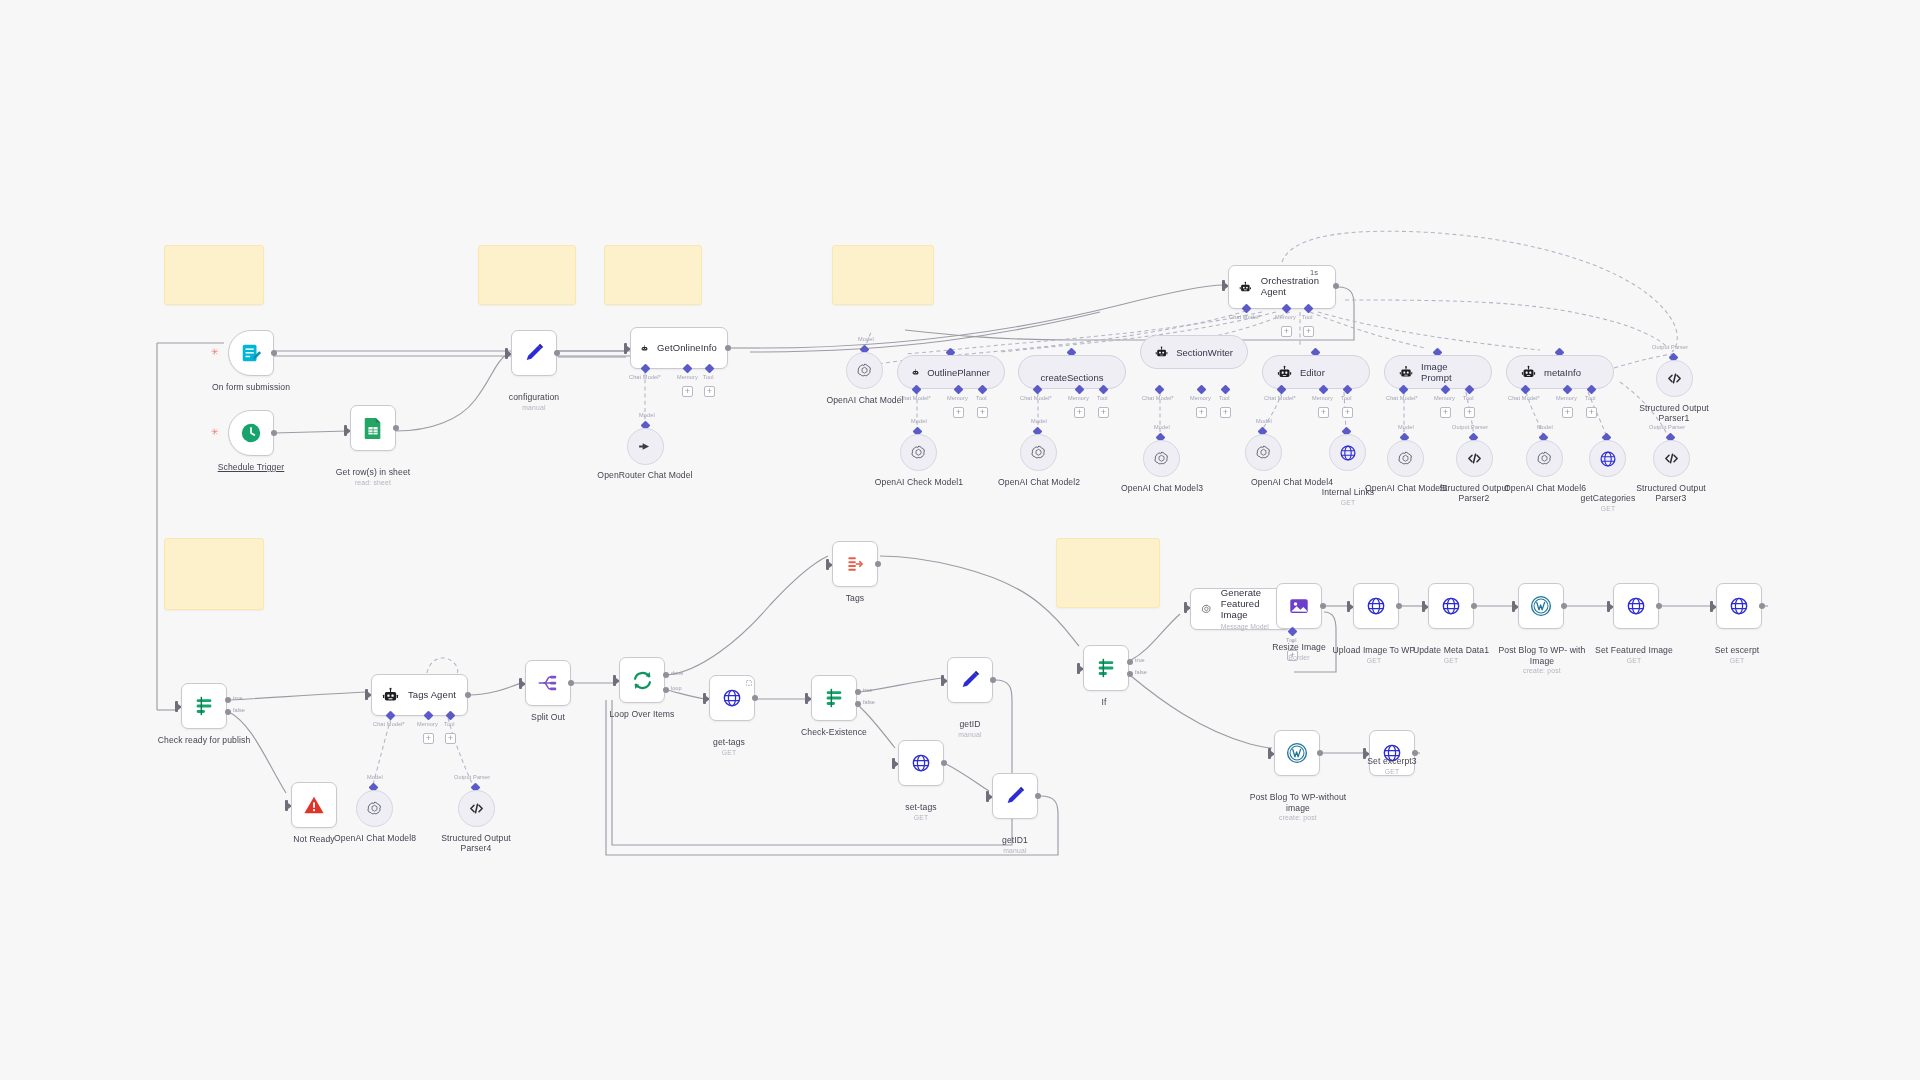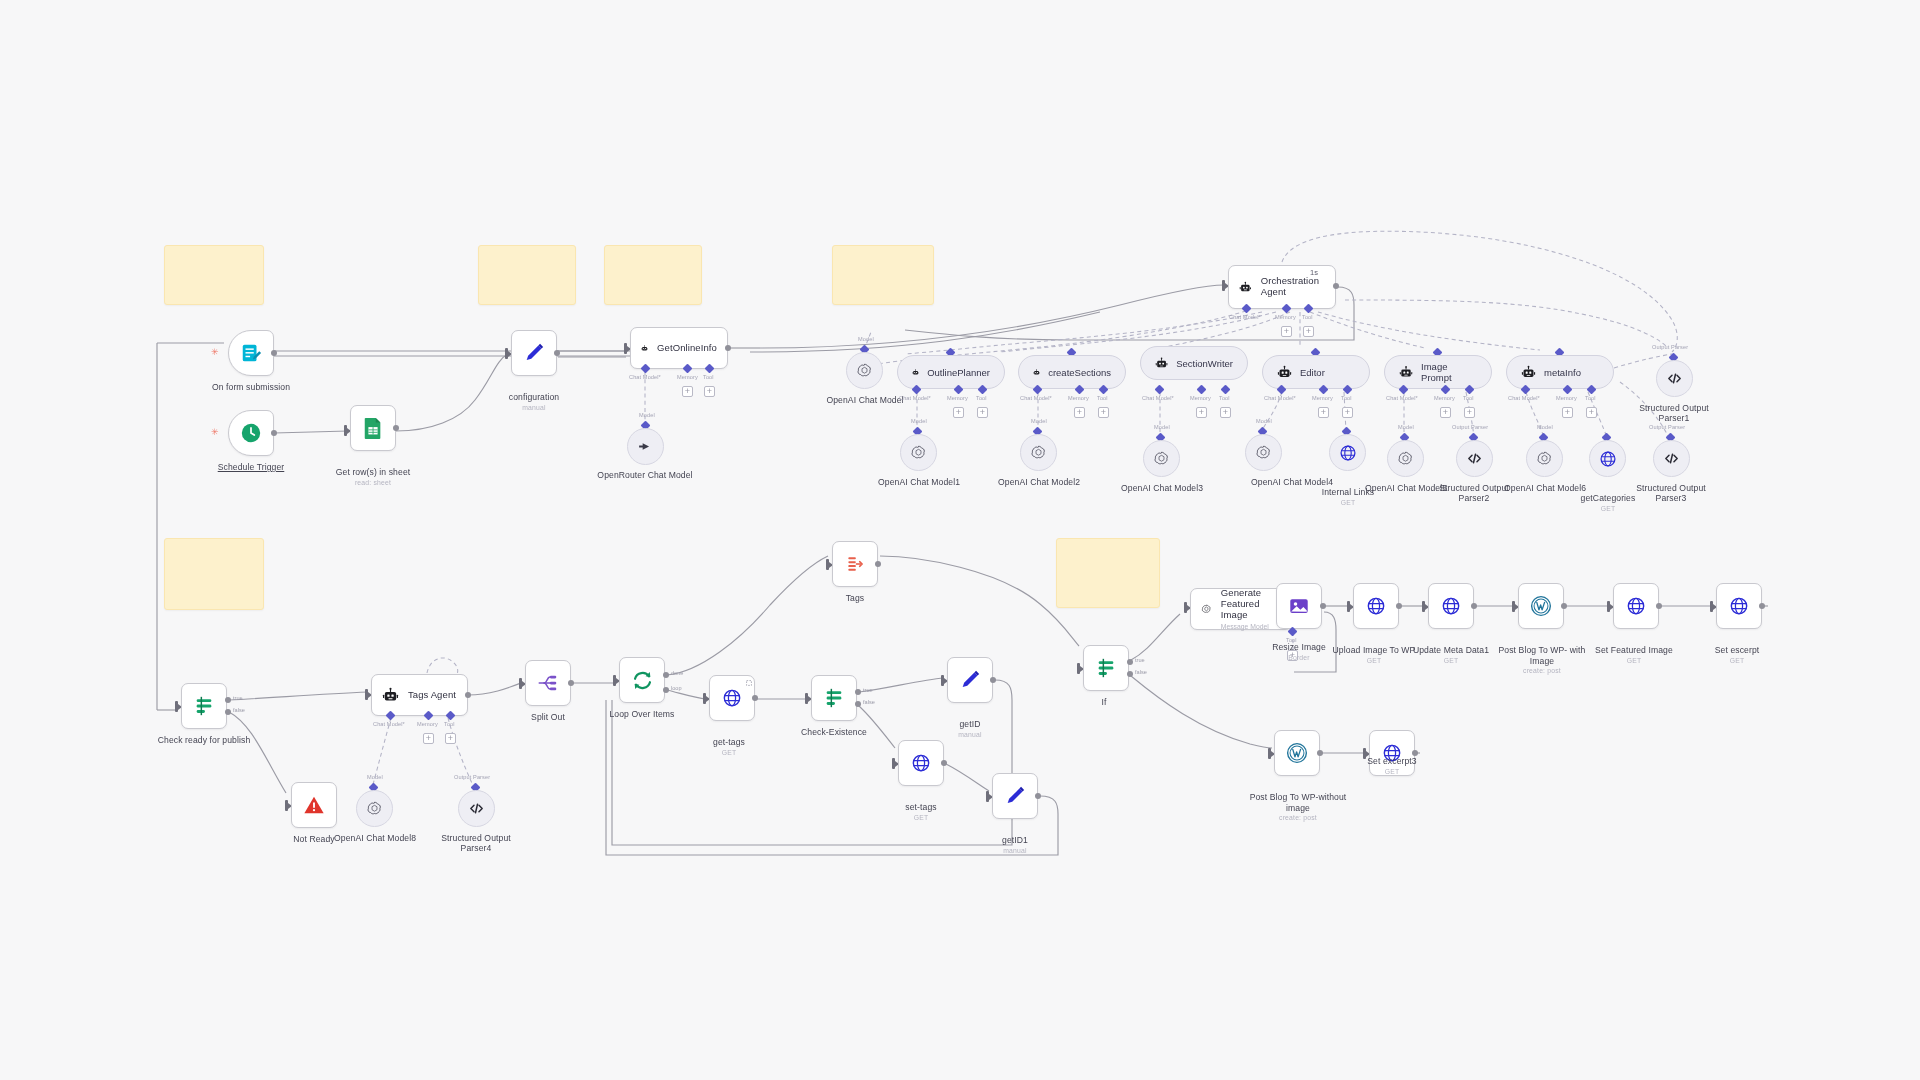"SectionWriter" div.node { top: 346px -> 335px }
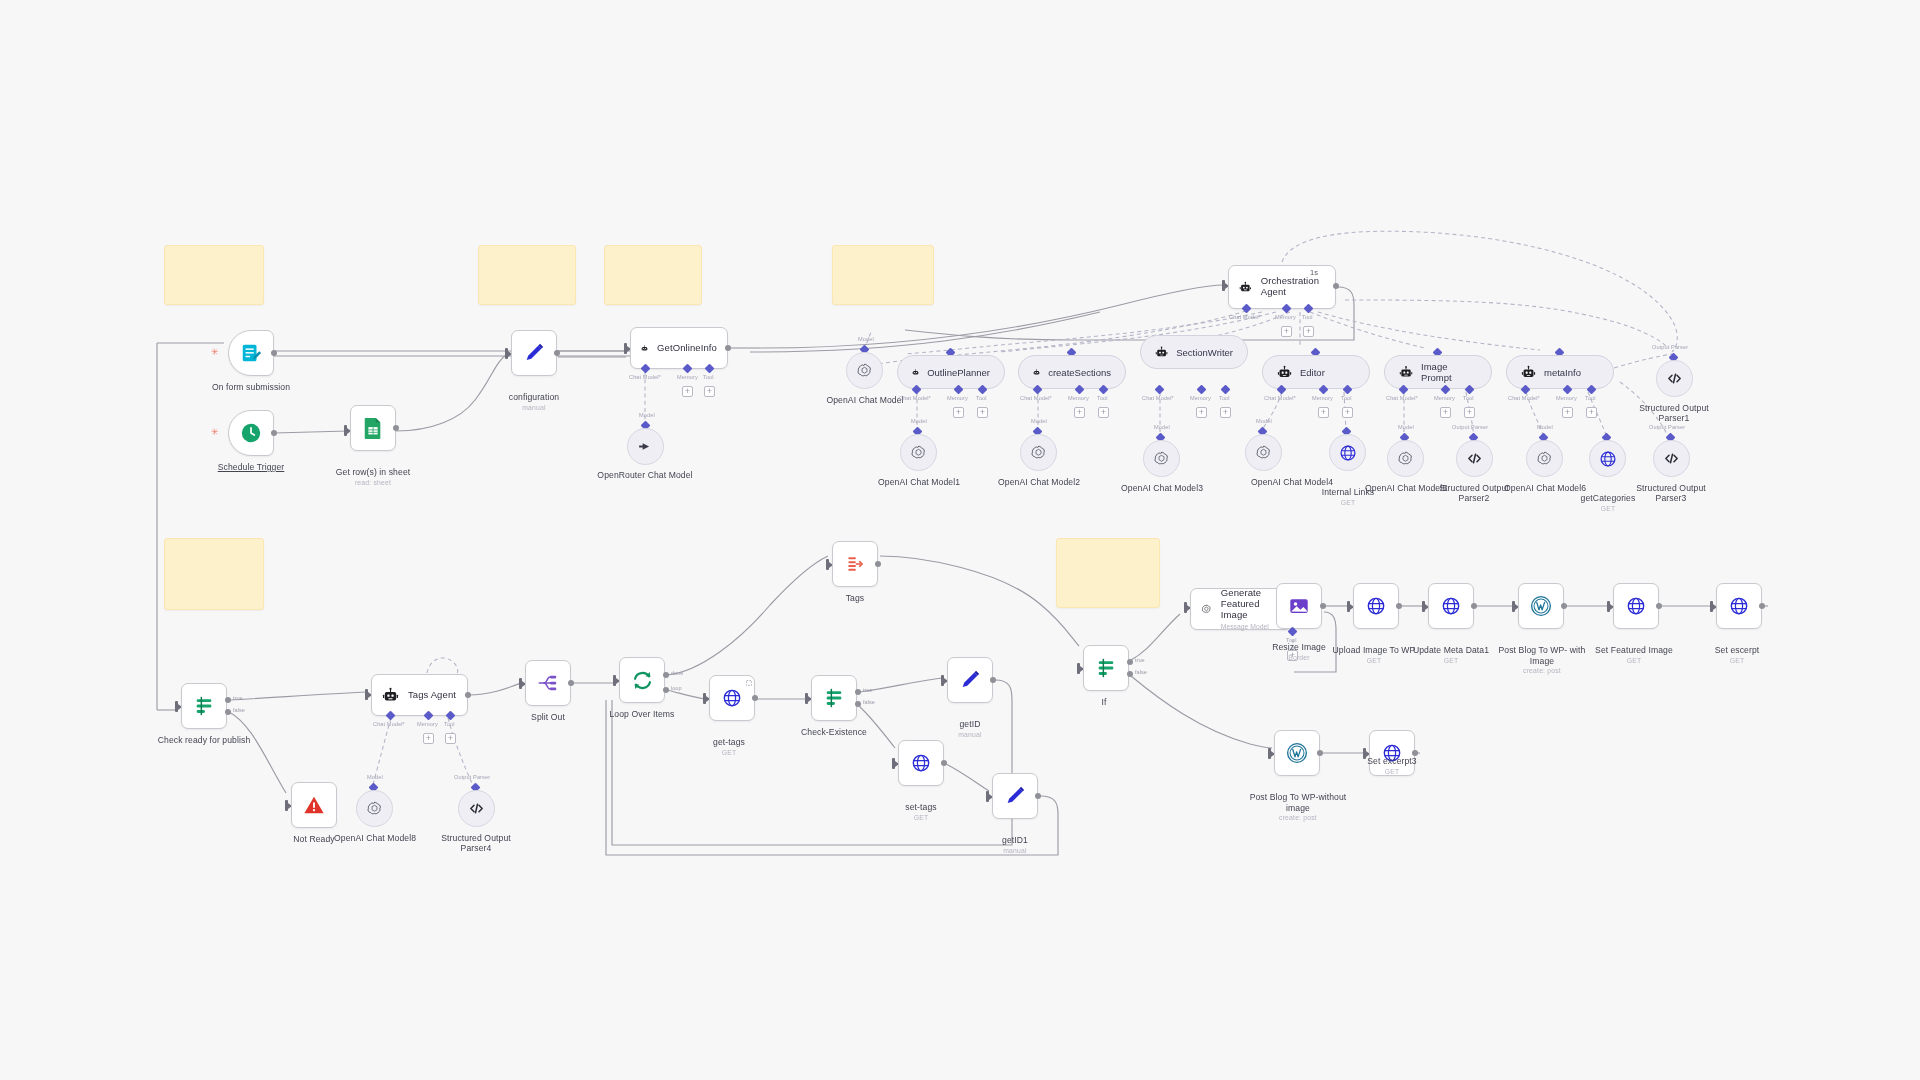"createSections" div.node { flex-direction: none -> column }
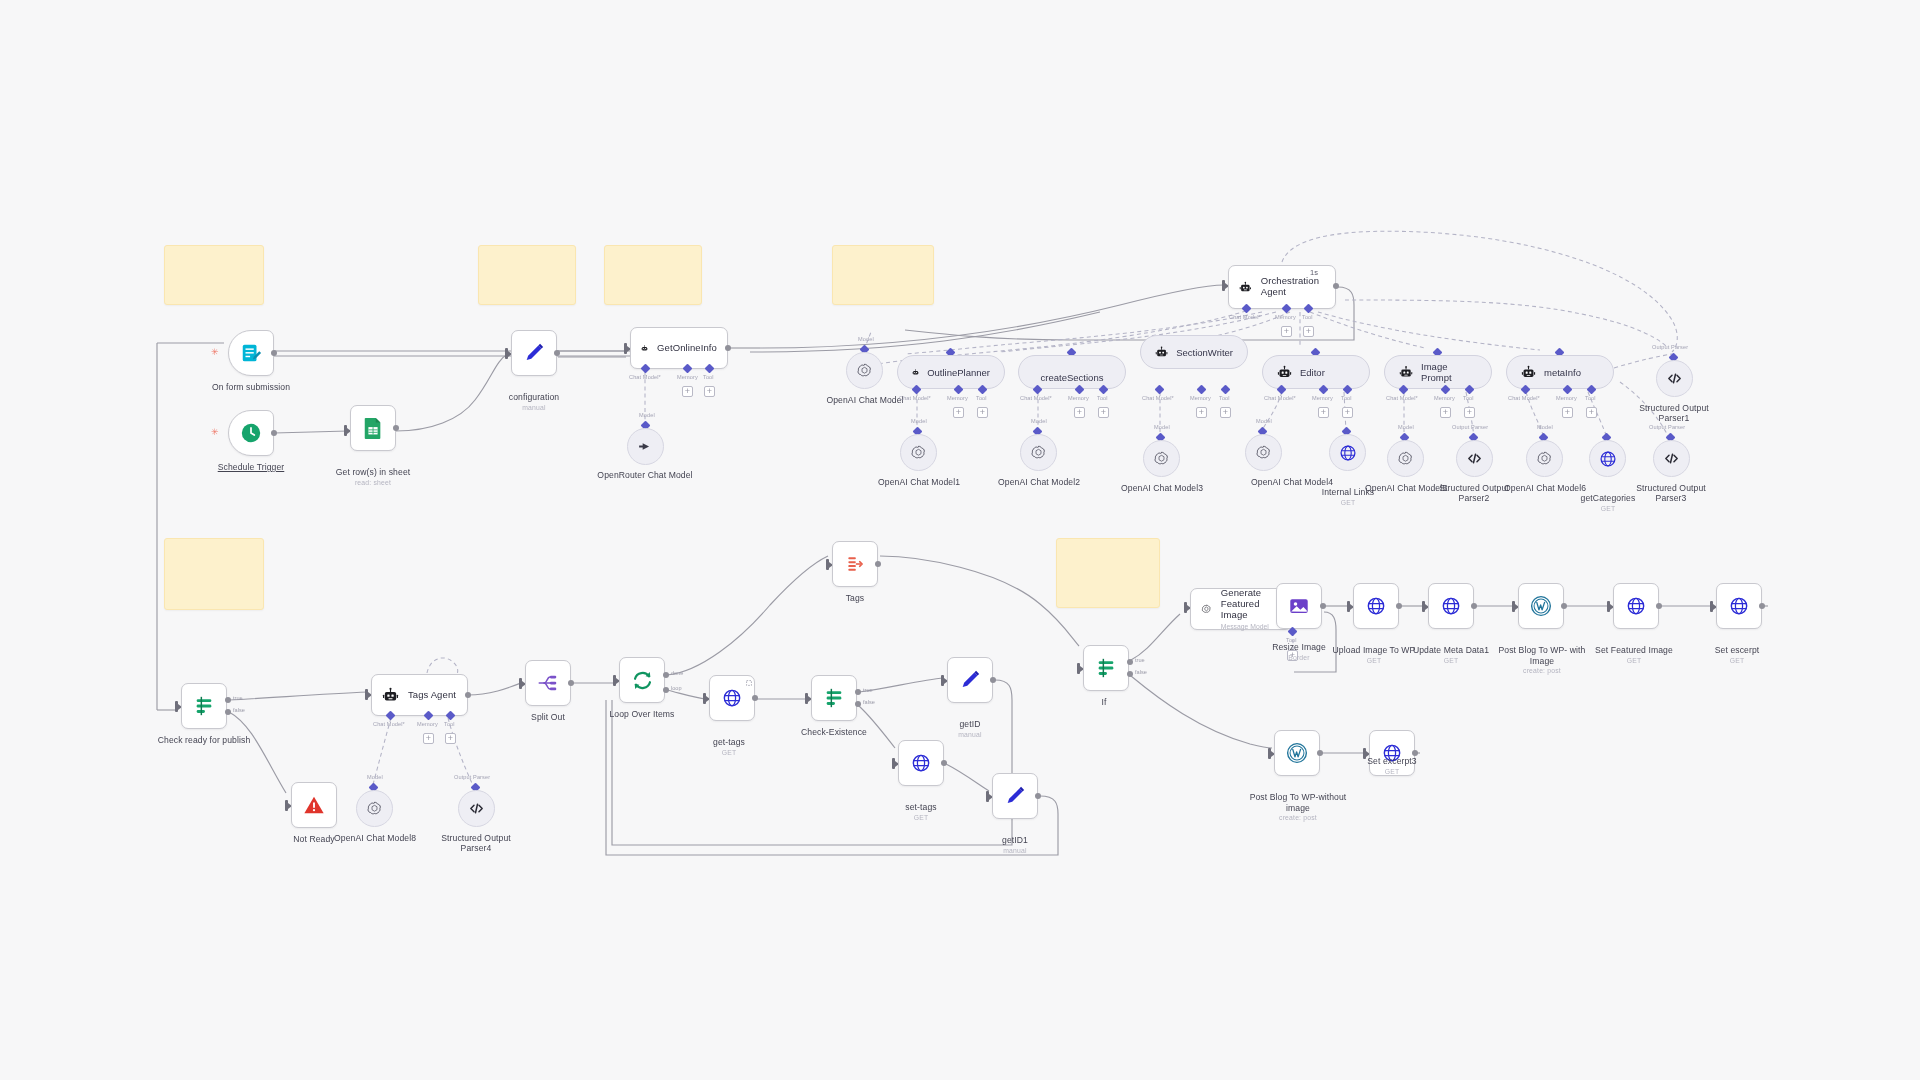"OpenAI Chat Model1" div.cap { text: Chat -> Check }
